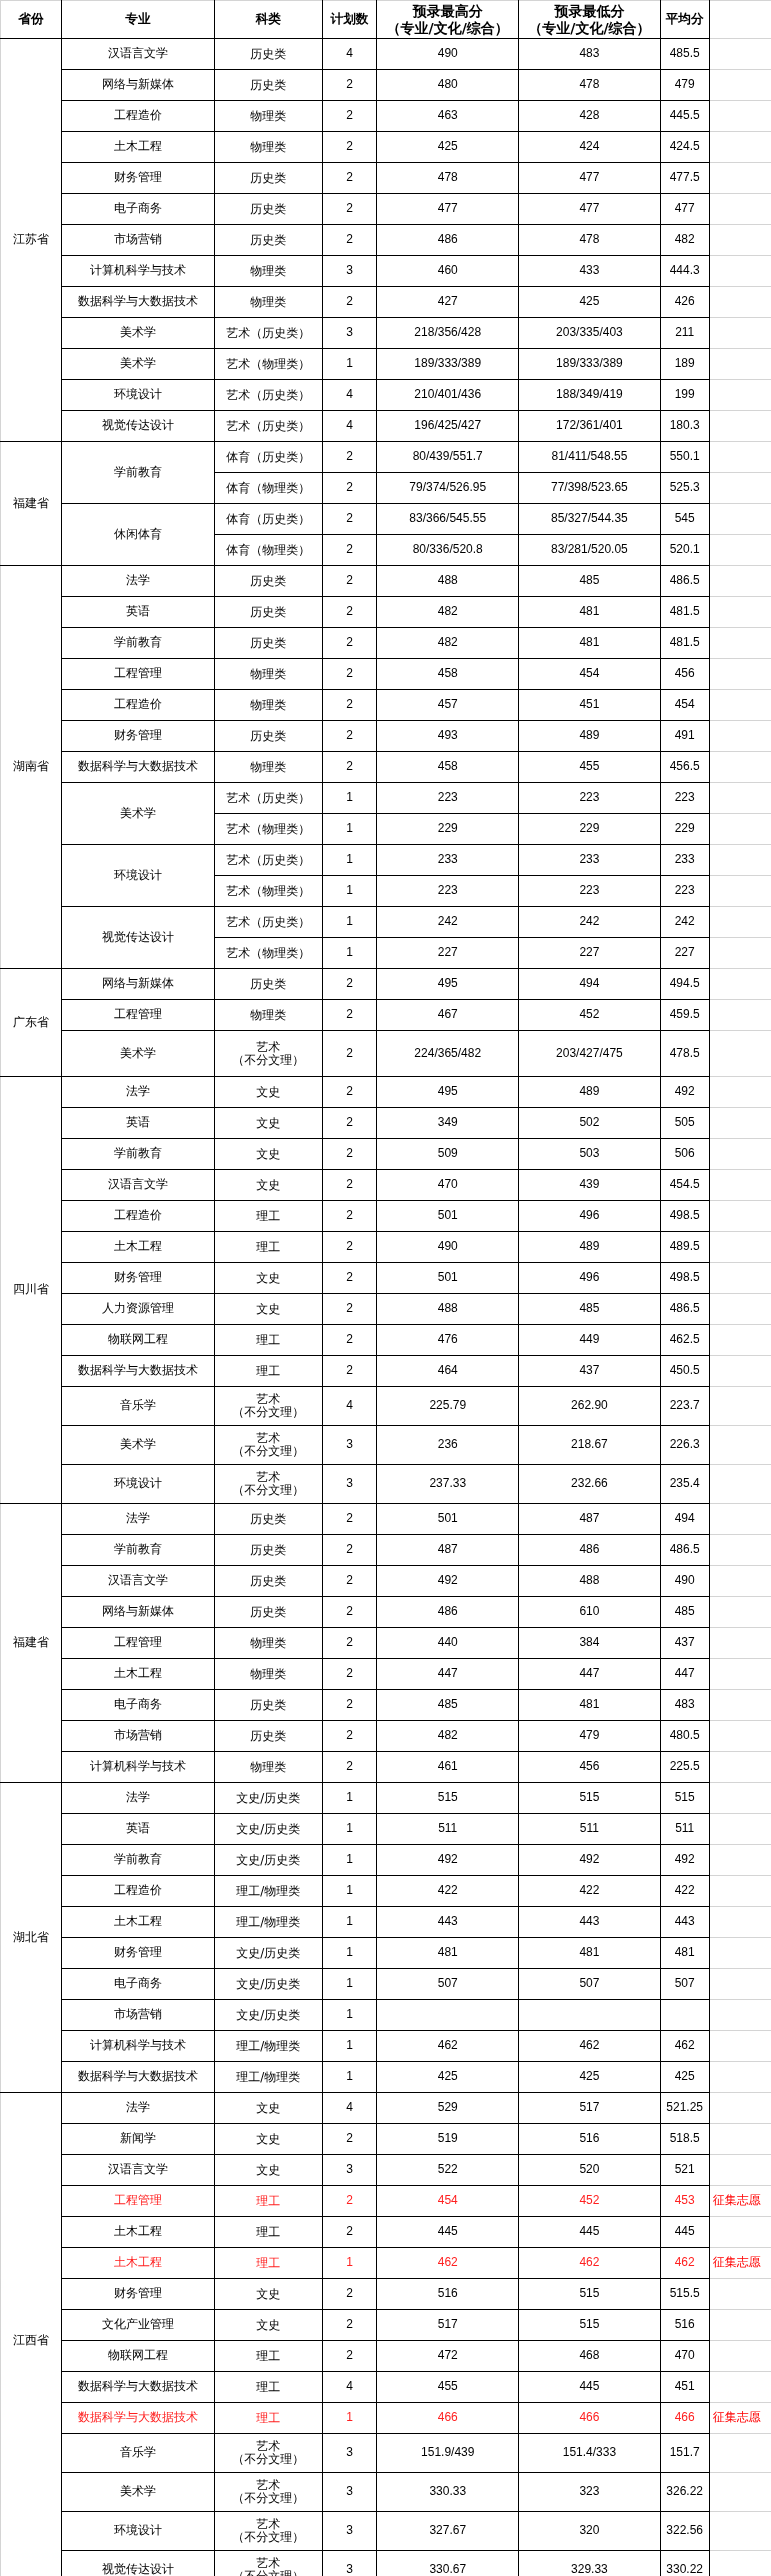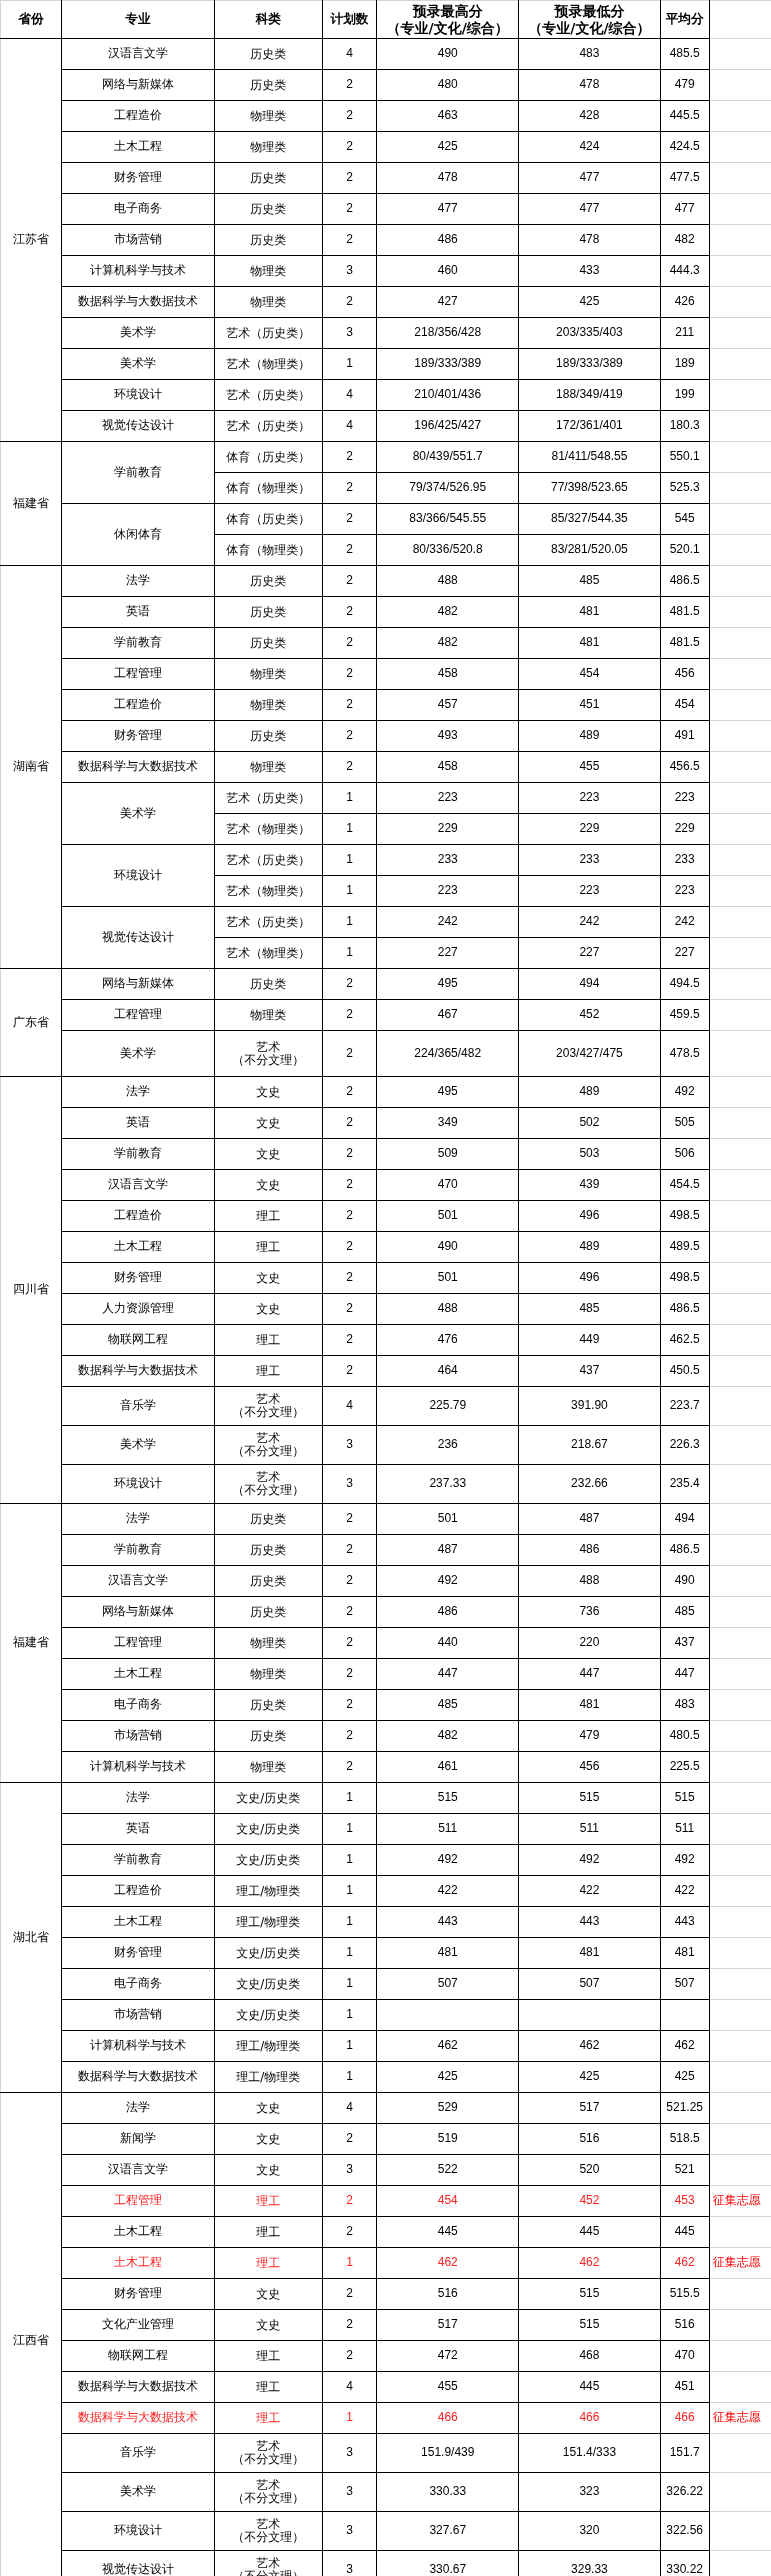"391.90" td.c { text: 391.90 -> 262.90 }
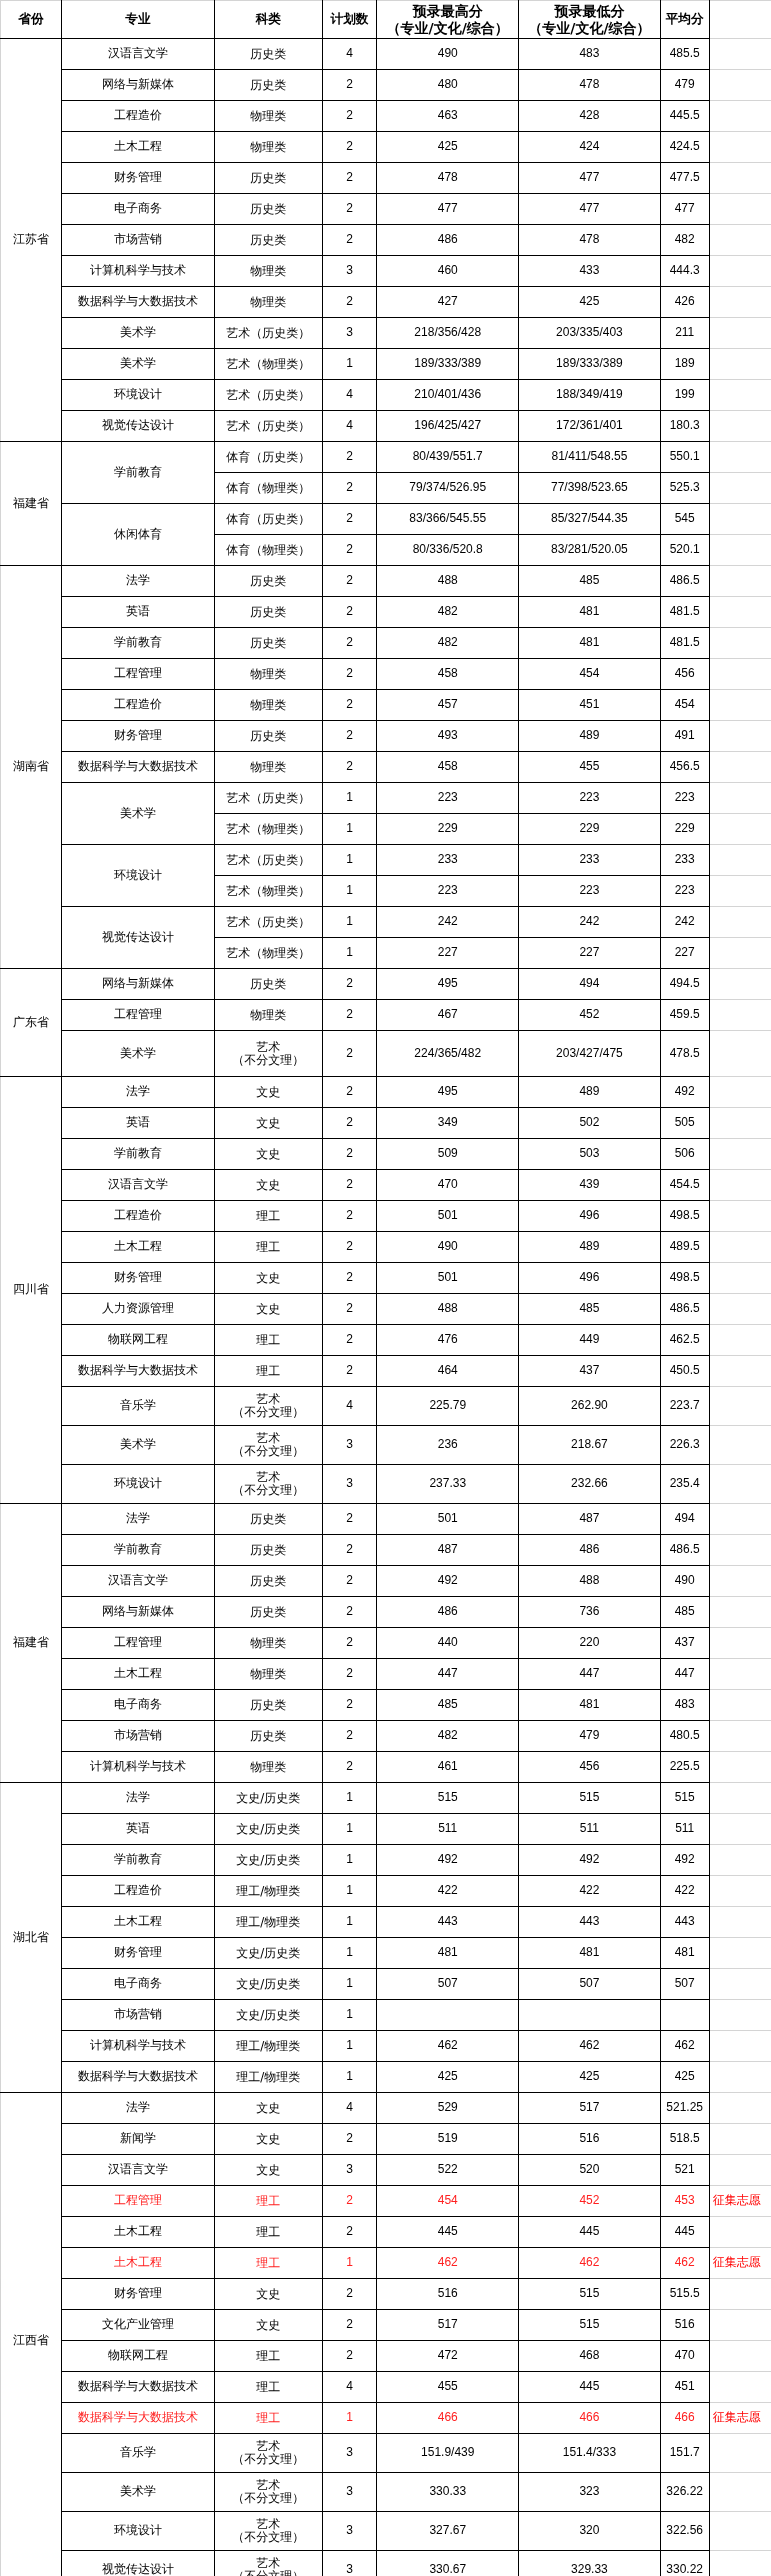"736" td.c { text: 736 -> 610 }
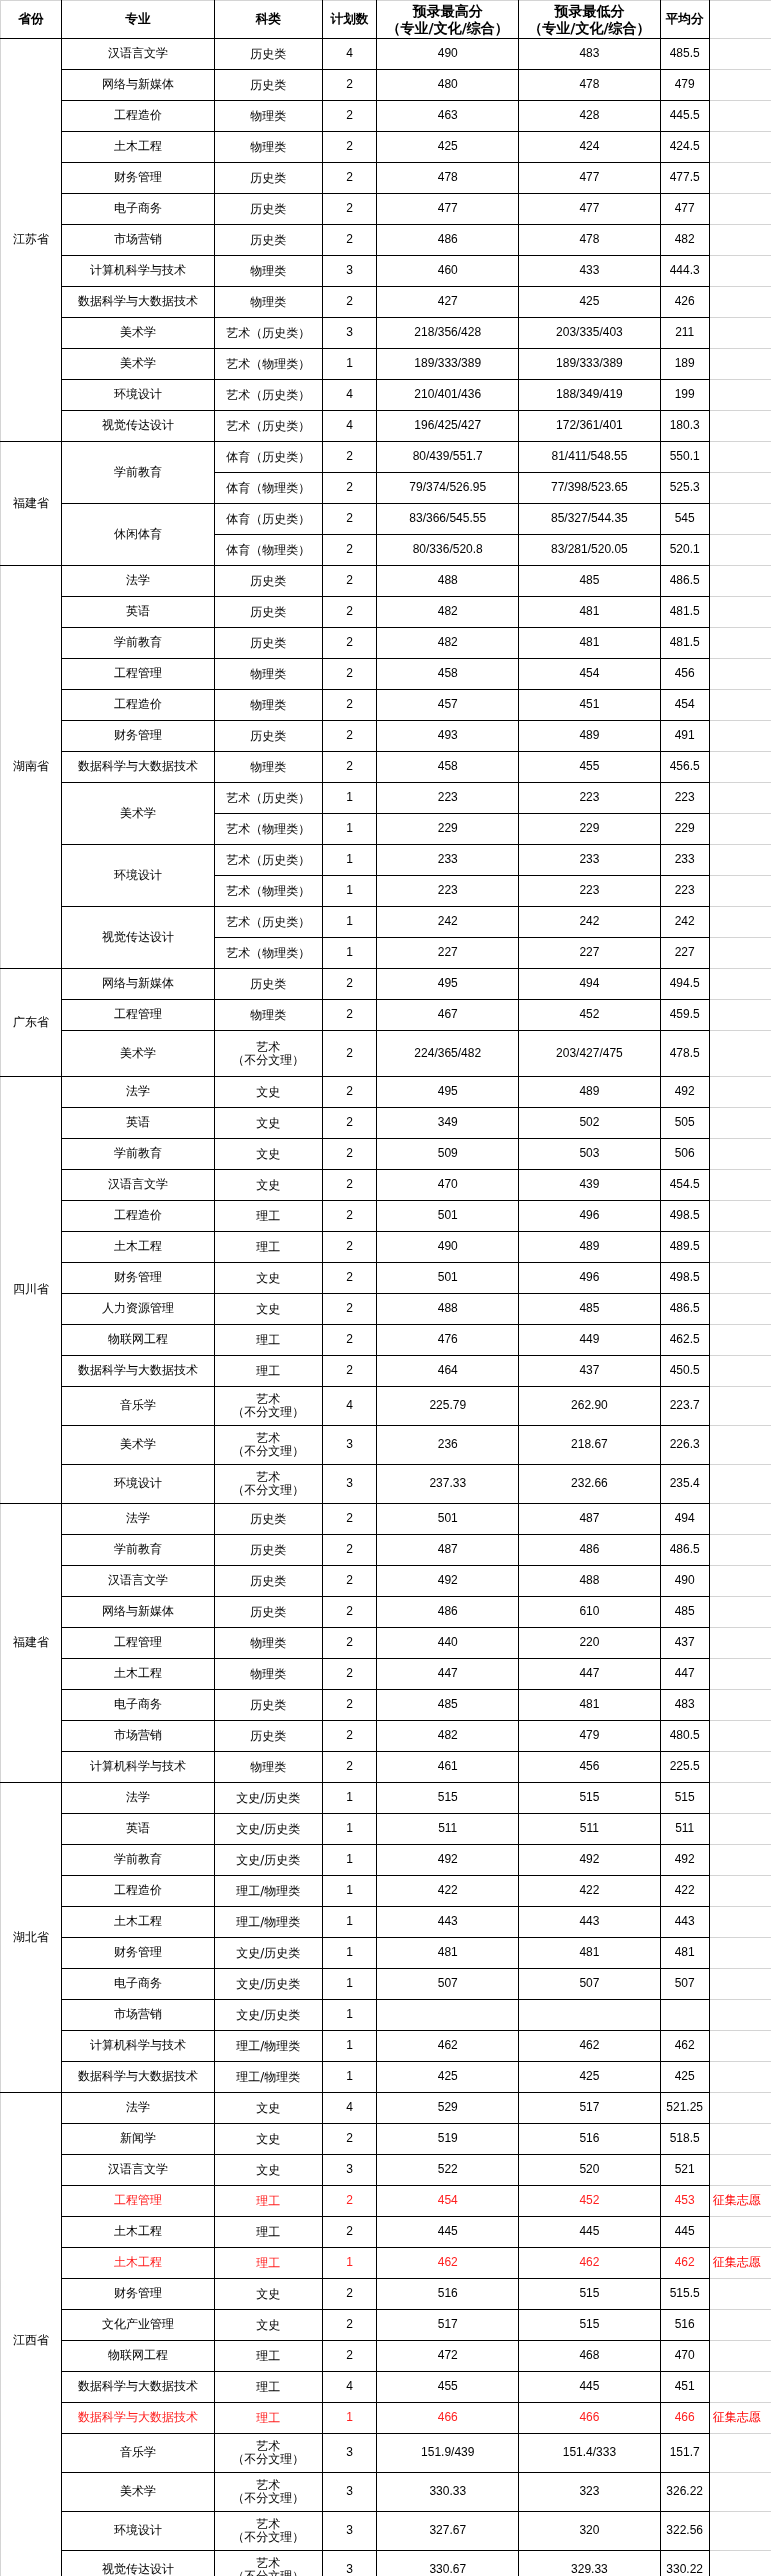"220" td.c { text: 220 -> 384 }
